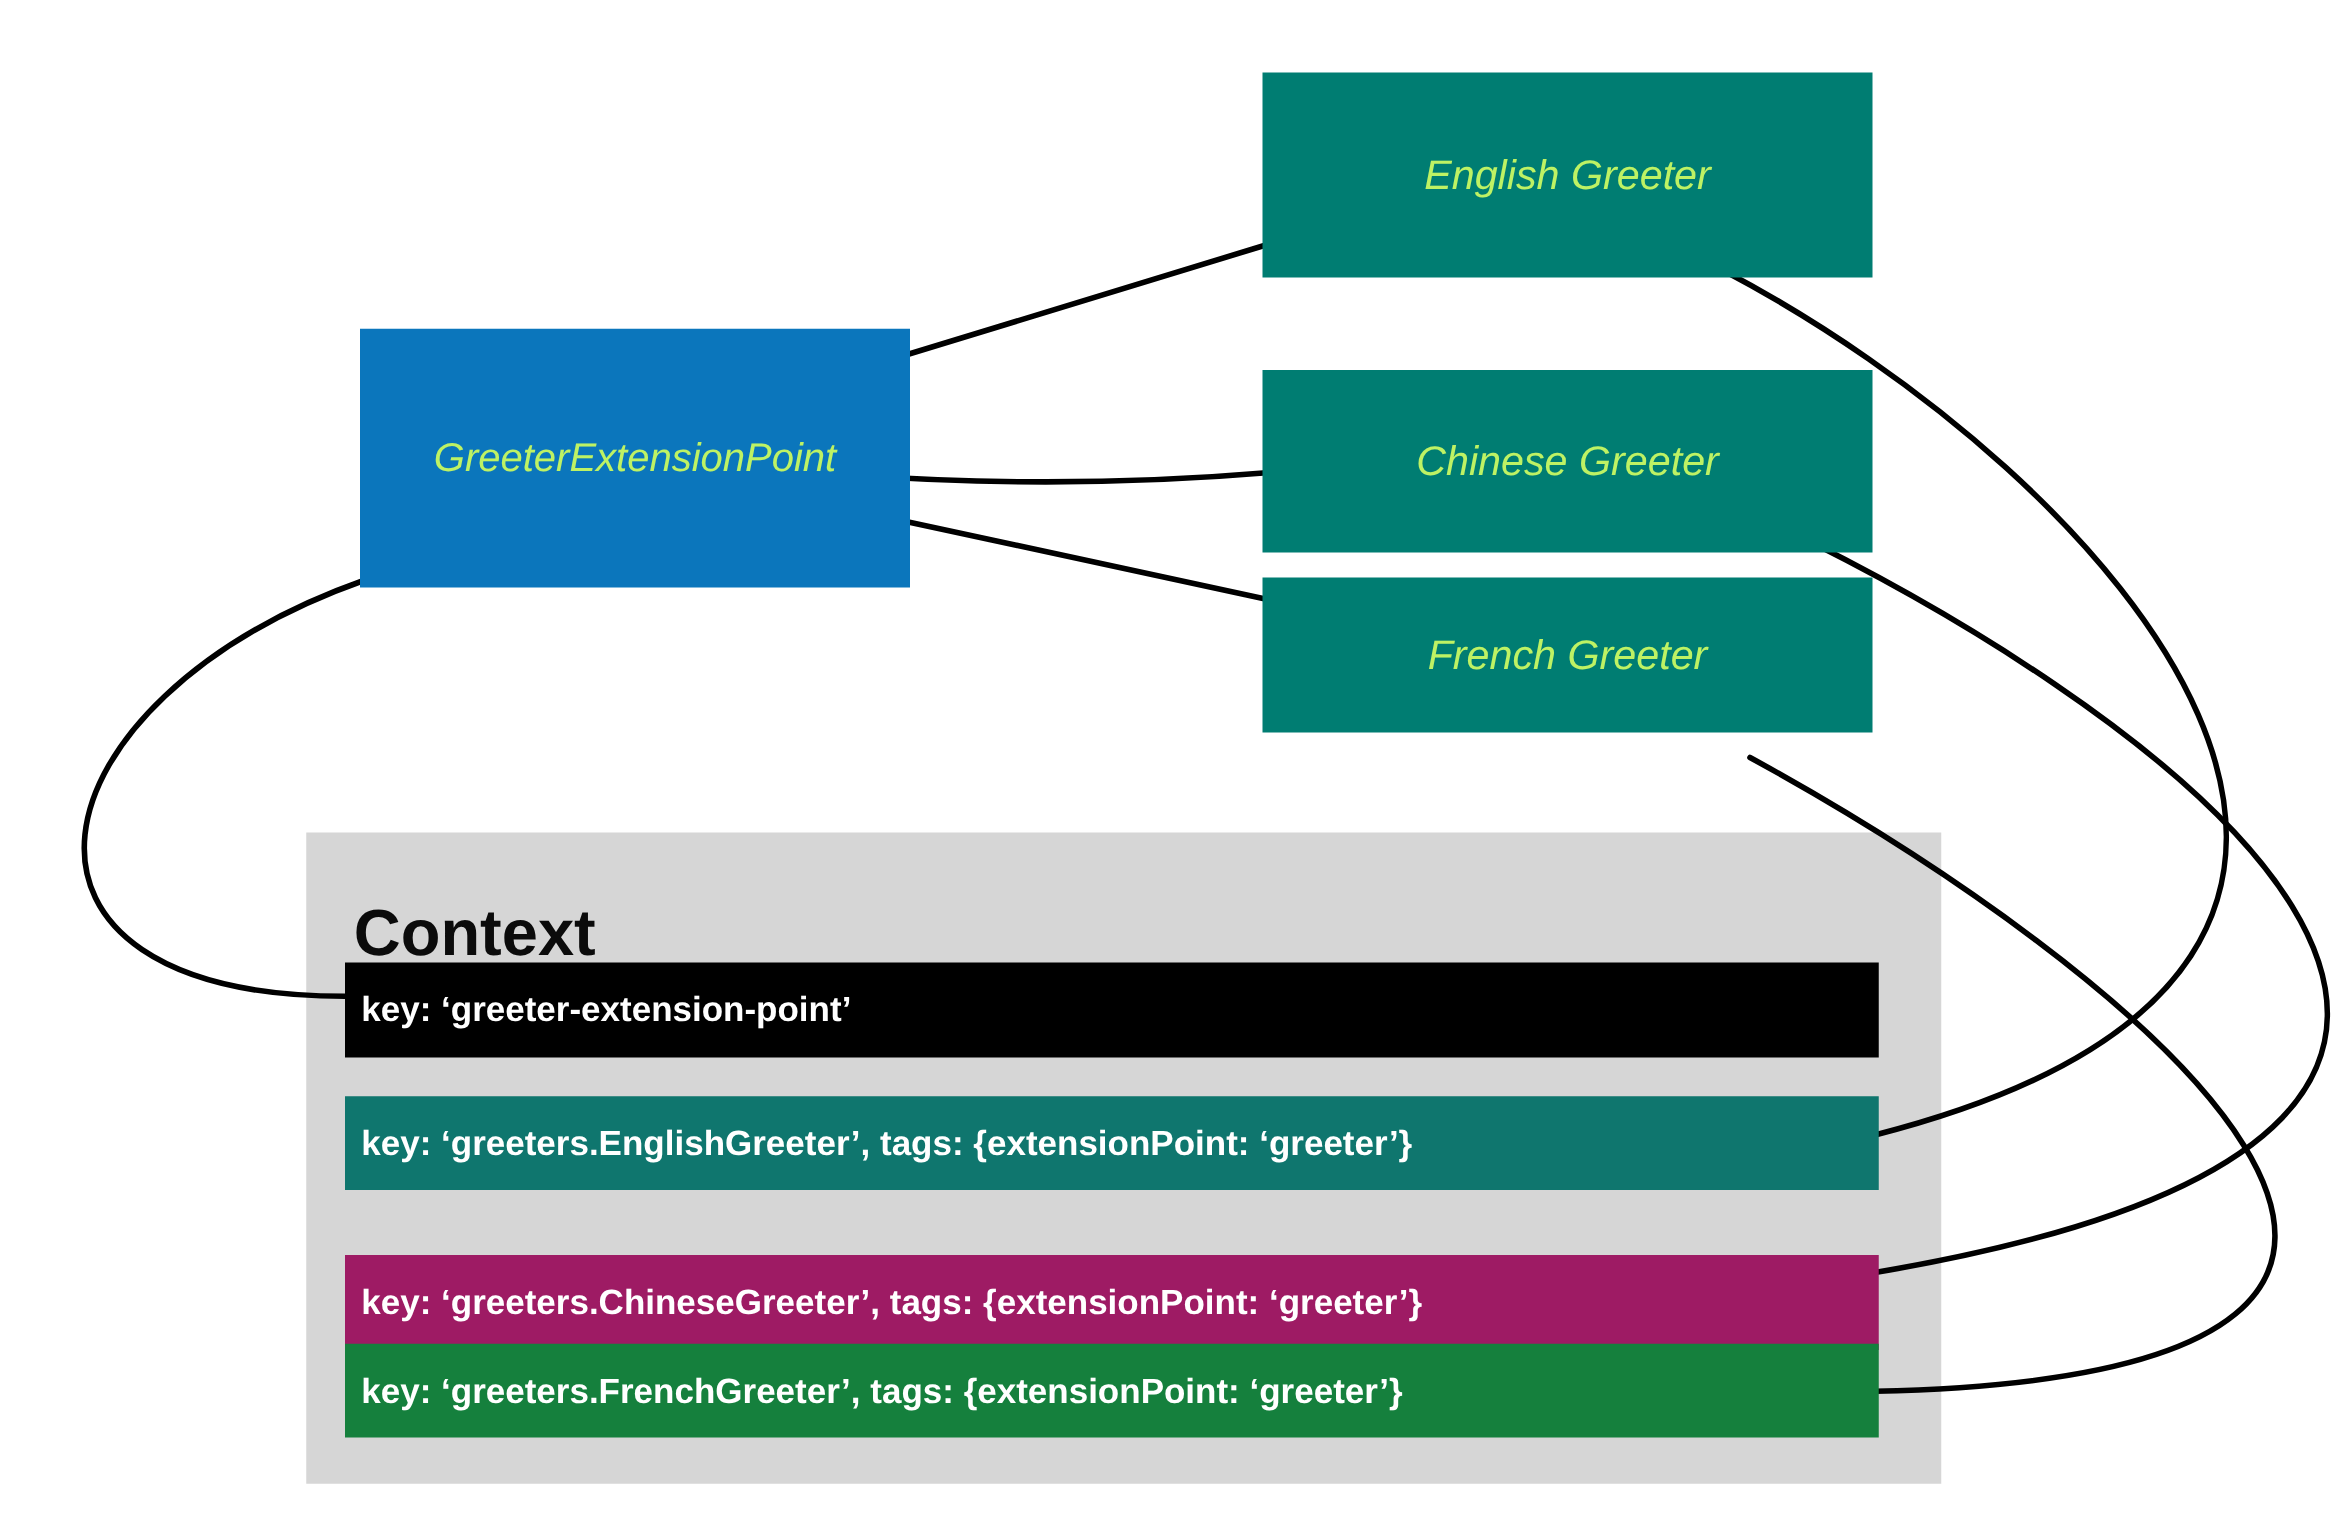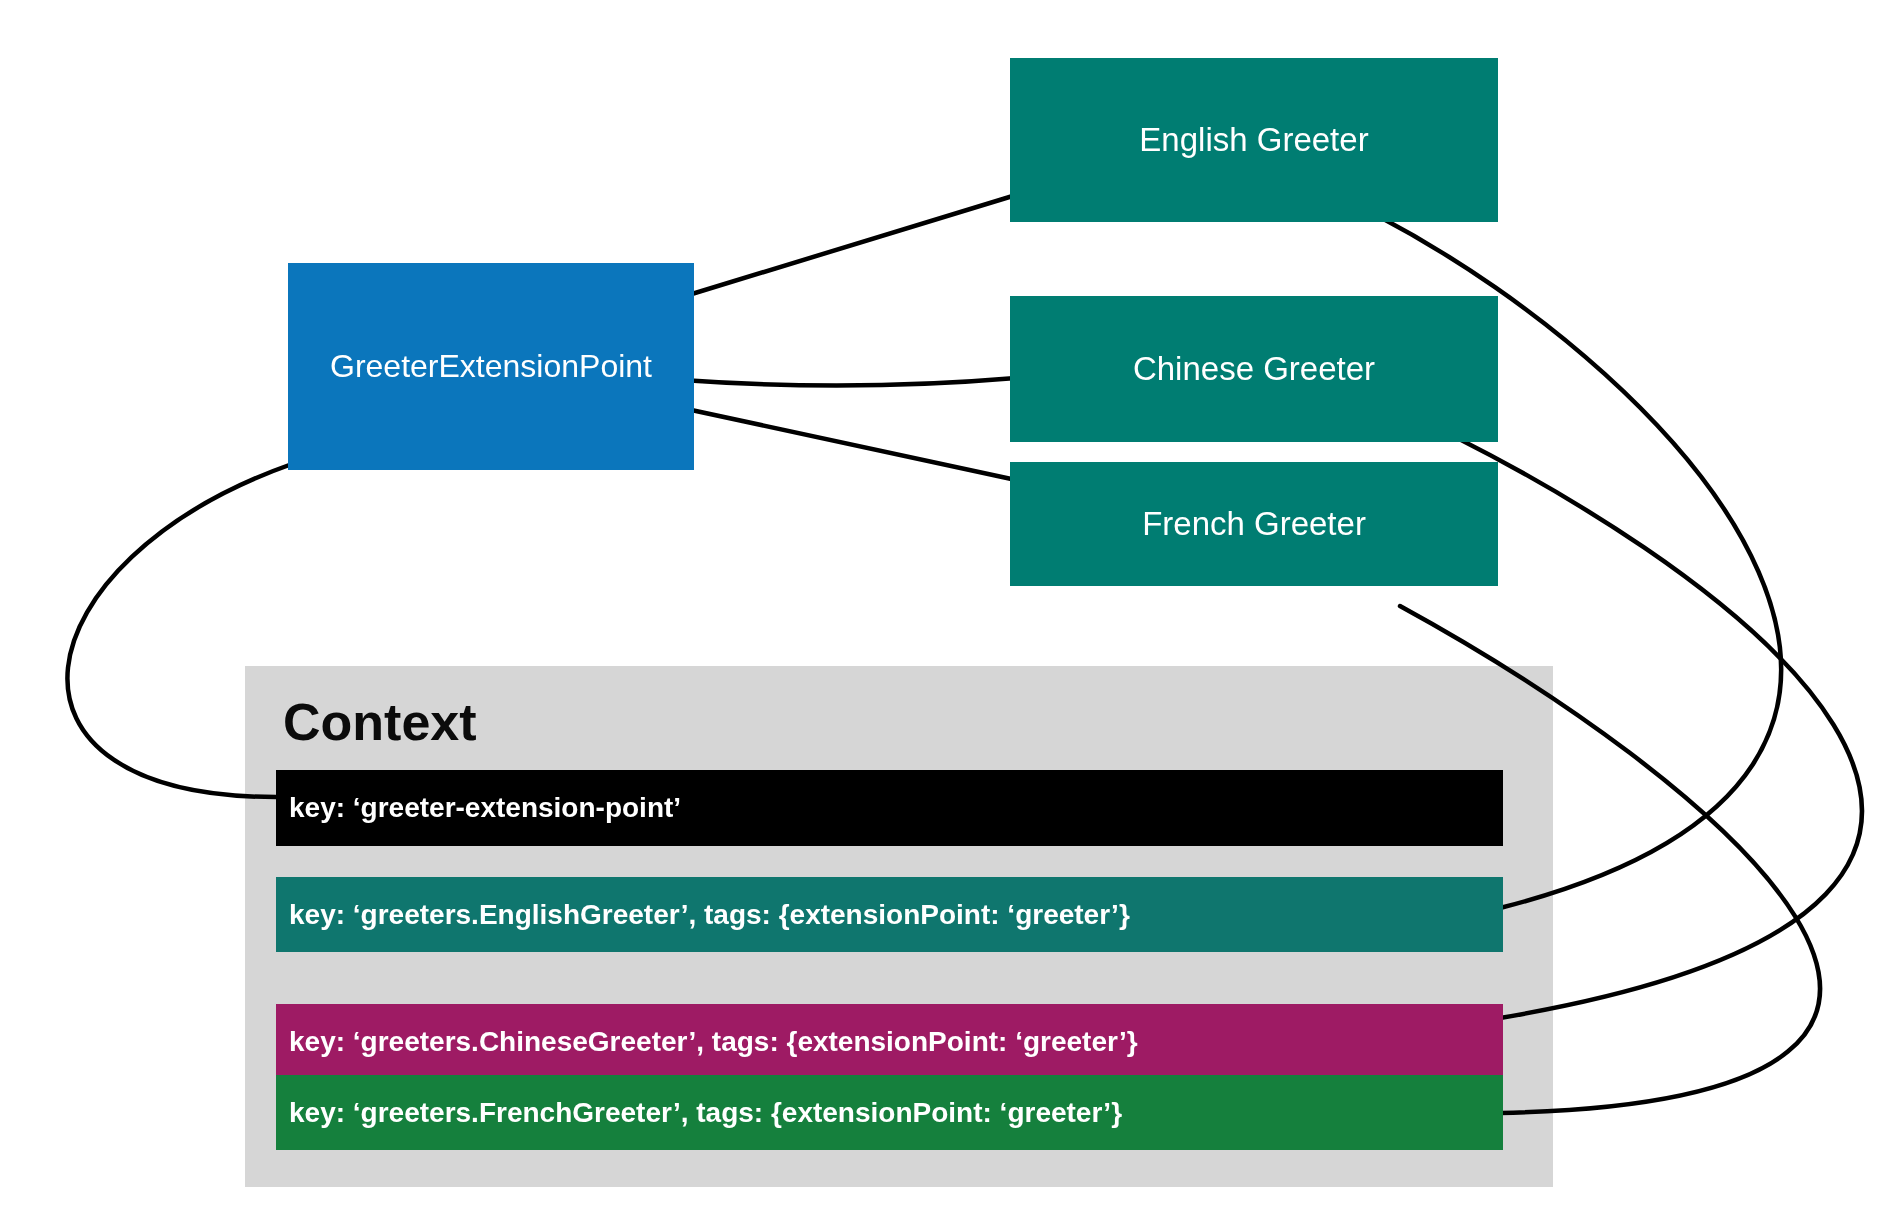"English Greeter" .node { color: #ffffff -> #bef264; font-style: none -> italic }
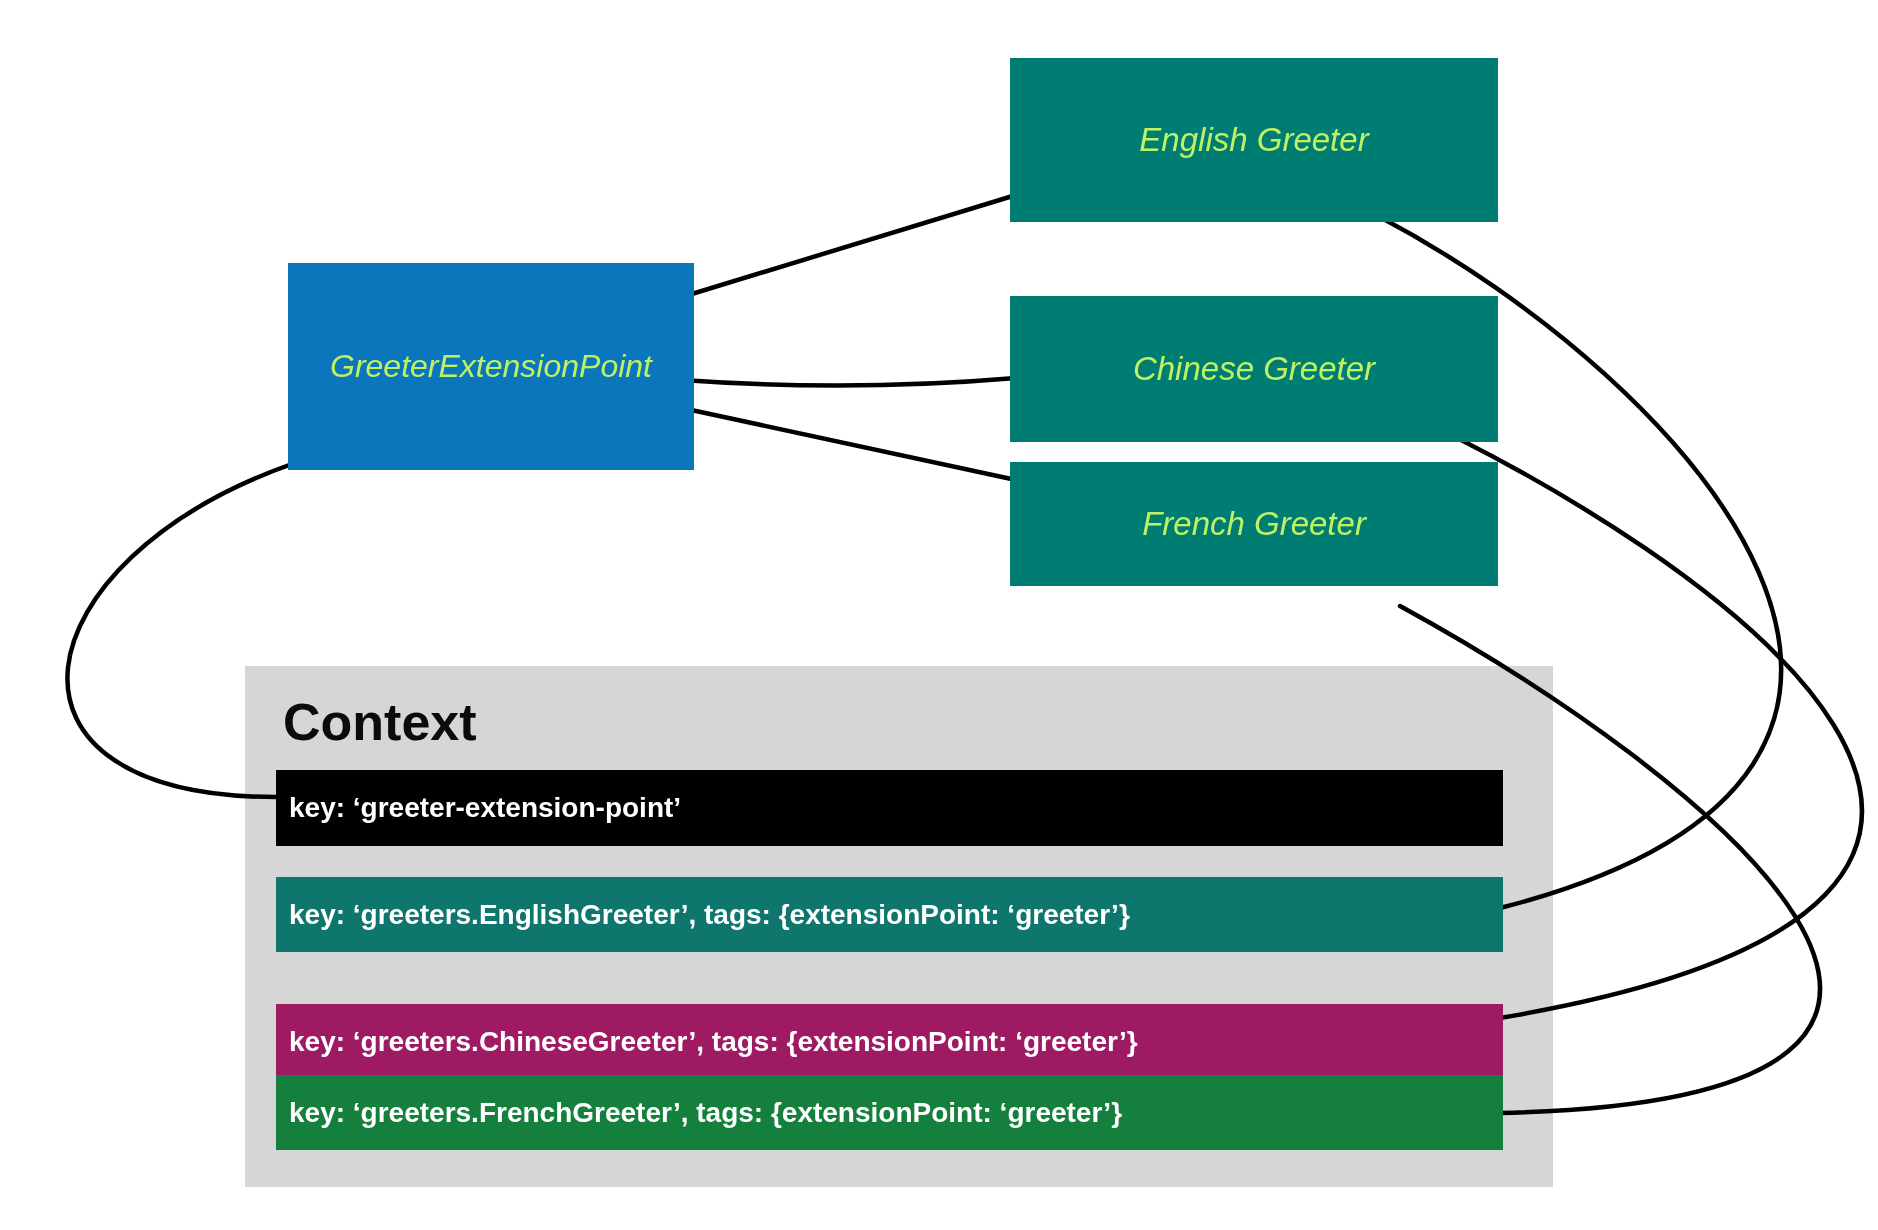"GreeterExtensionPoint" .node-blue { width: 406px -> 440px }
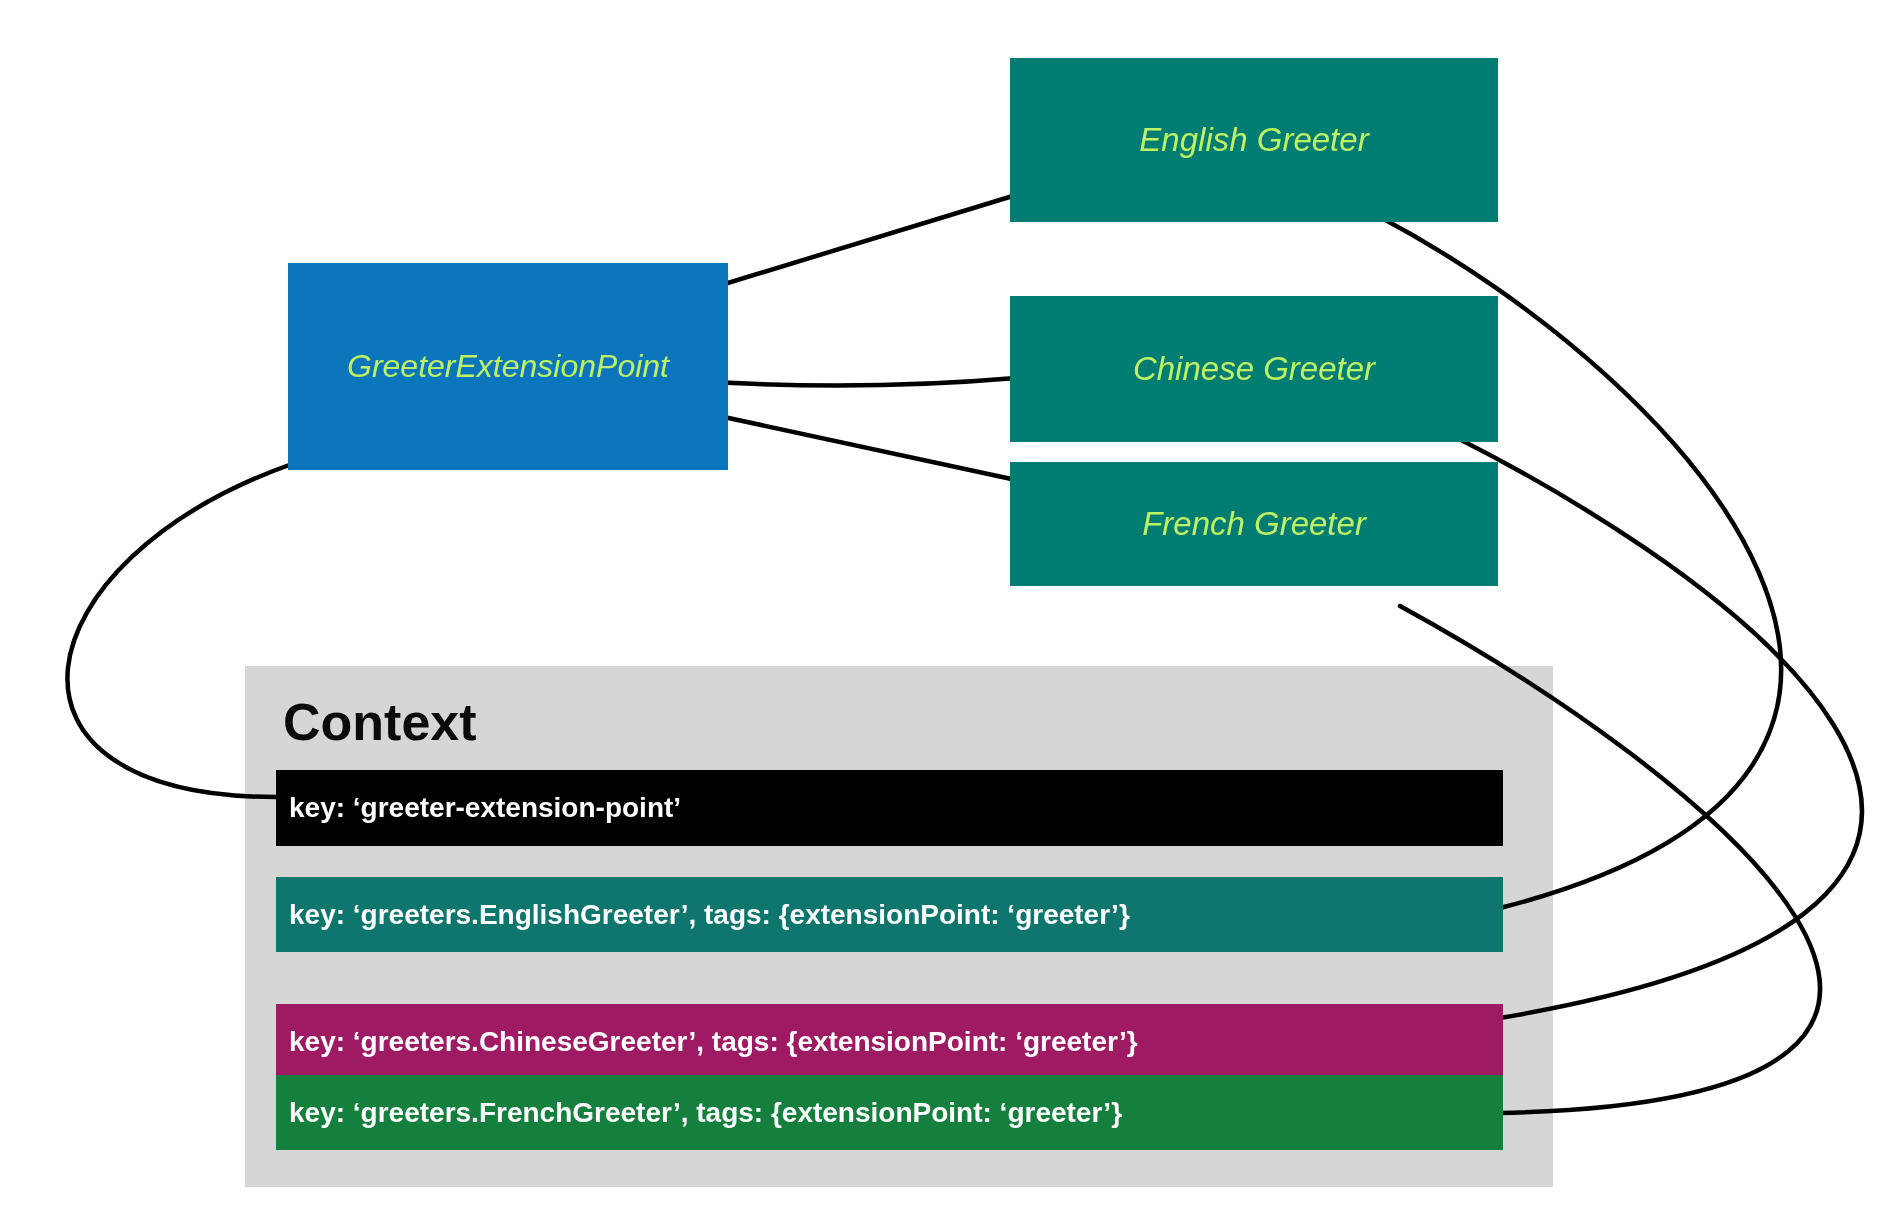"Context" .context-title { top: 692px -> 717px }
